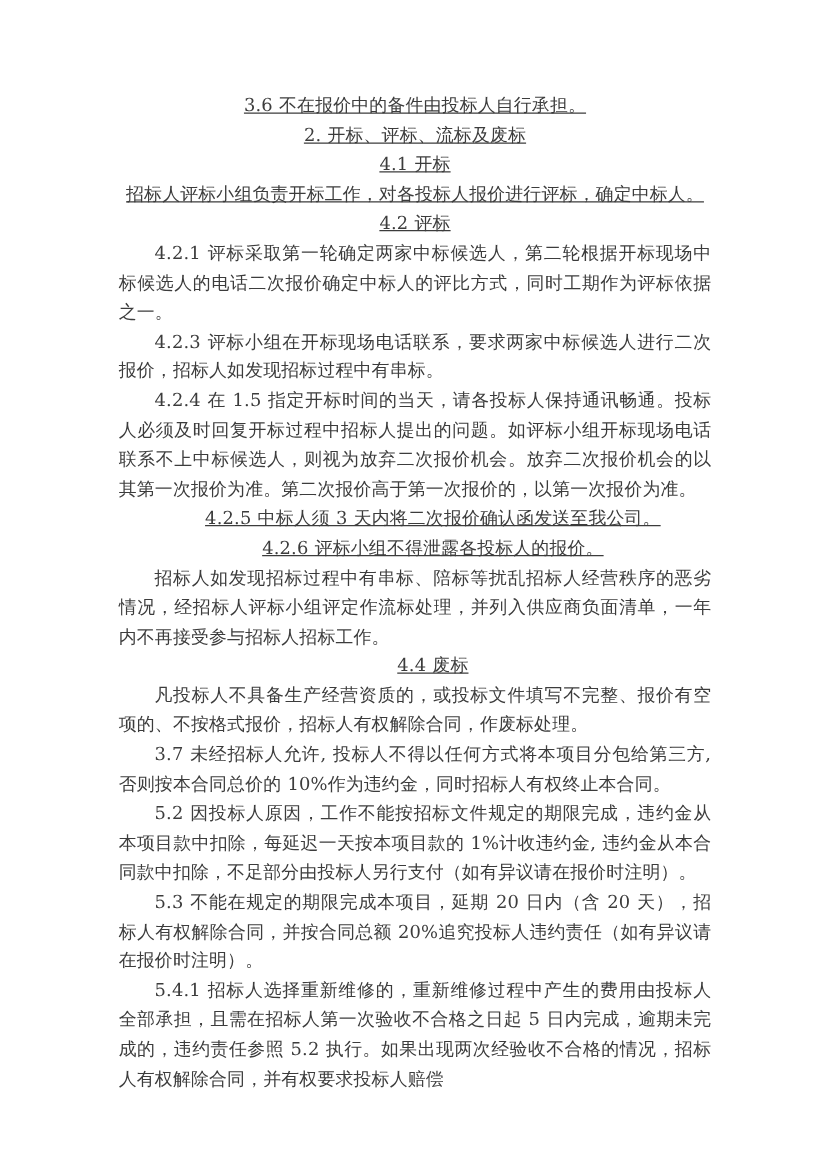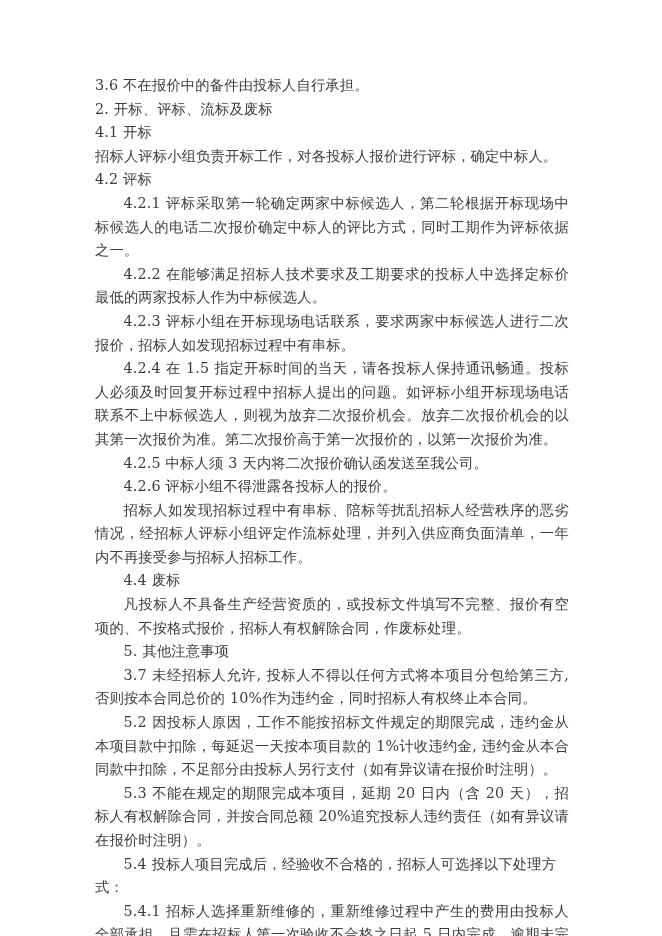"3.6 不在报价中的备件由投标人自行承担。" .para.single { text-align: left -> center; text-decoration: none -> underline }
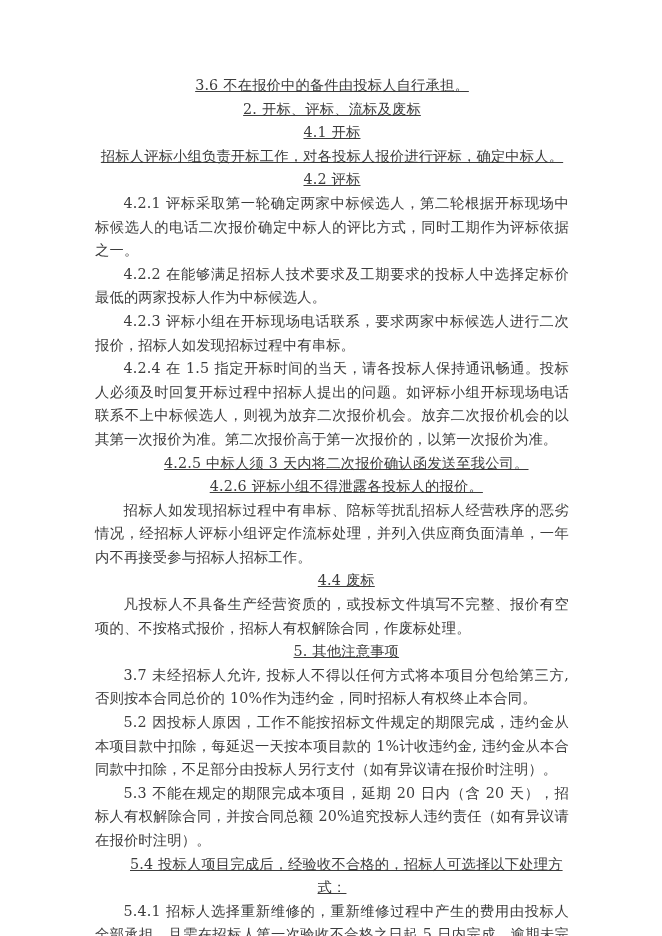"4.2.2" p.para { html: <p>4.2.2 在能够满足招标人技术要求及工期要求的投标人中选择定标价最低的两家投标人作为中标候选人。</p> -> none }
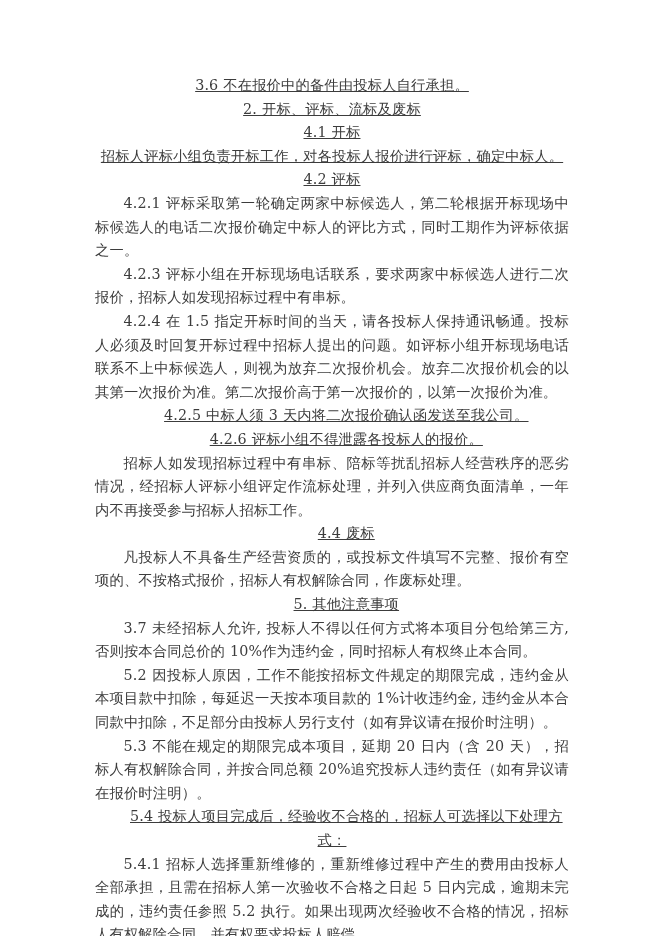"5. 其他注意事项" p.para { html: <p>5. 其他注意事项</p> -> none }
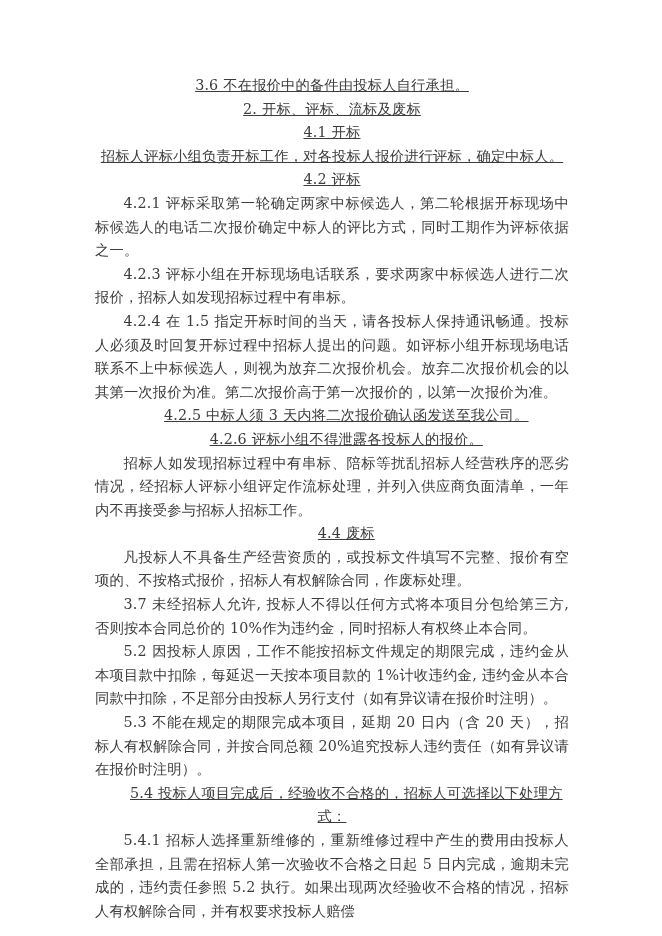"5.4 投标人项目完成后，经验收不合格的，招标人可选择以下处理方式：" p.para { html: <p>5.4 投标人项目完成后，经验收不合格的，招标人可选择以下处理方式：</p> -> none }
